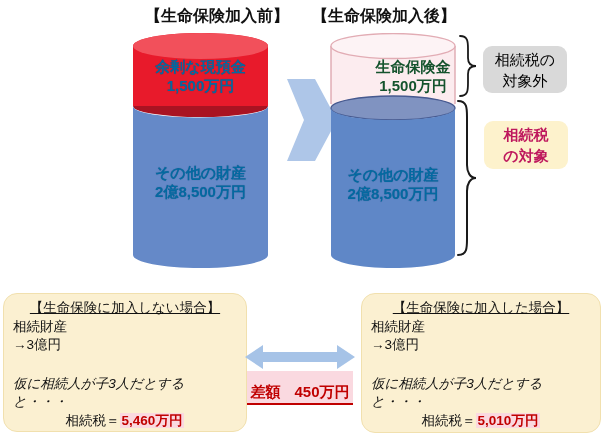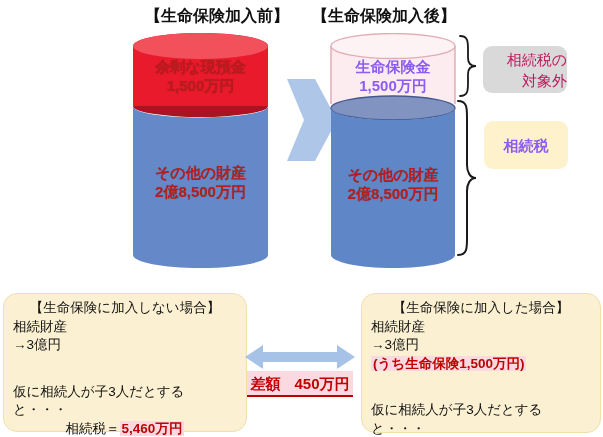"余剰な現預金" .cyl-text.white { color: #b91c1c -> #0369a1 }
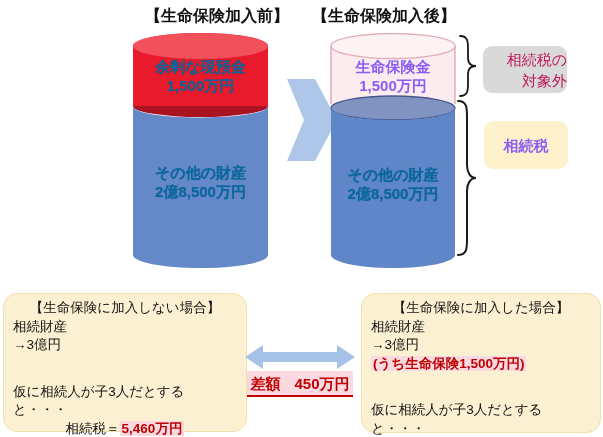"生命保険金" .cyl-text.orange { color: #8b5cf6 -> #14532d; margin-left: none -> 20px }
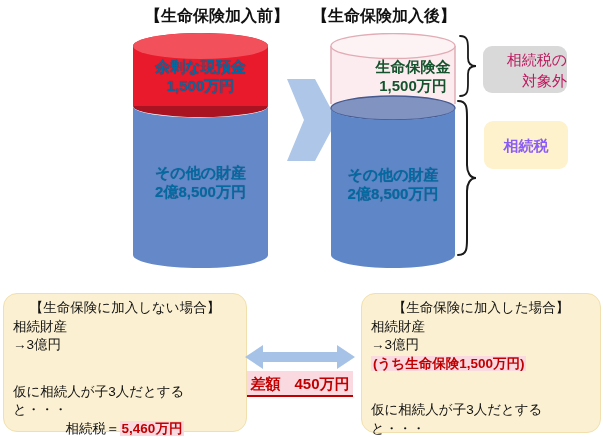"相続税の" .note-gray { align-items: flex-end -> none; color: #be185d -> #000000 }
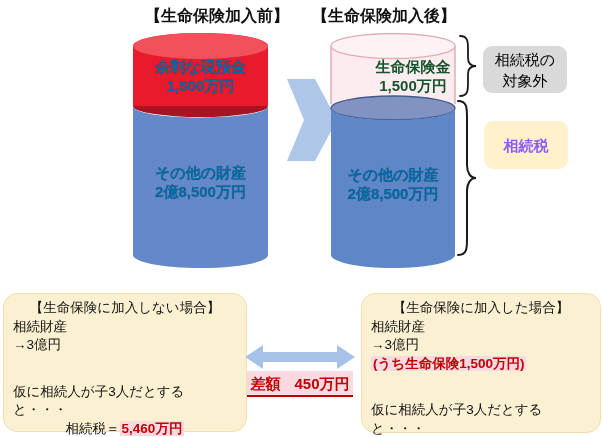"相続税" .note-yellow { color: #8b5cf6 -> #be185d }
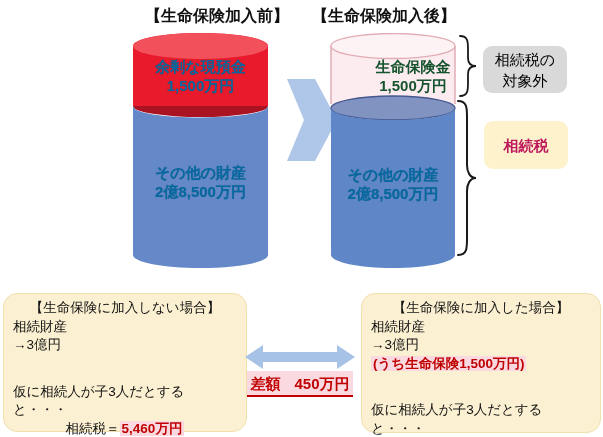"の対象" div { html: none -> <div>の対象</div> }
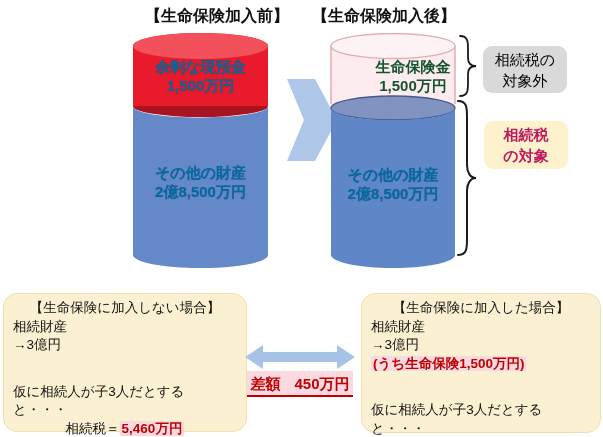"【生命保険に加入しない場合】" .scenario .heading { text-decoration: none -> underline }
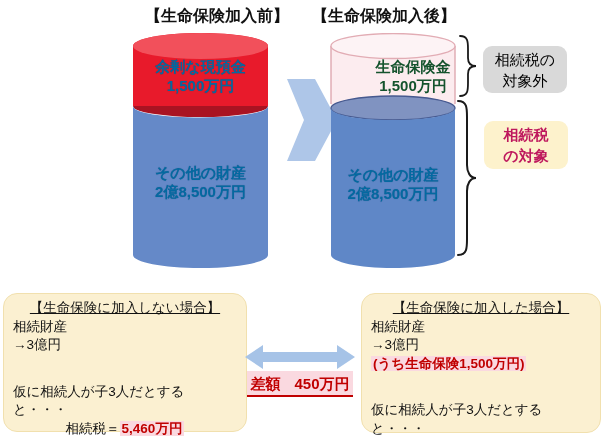"(うち生命保険1,500万円)" p { html: <p><span>(うち生命保険1,500万円)</span></p> -> none }
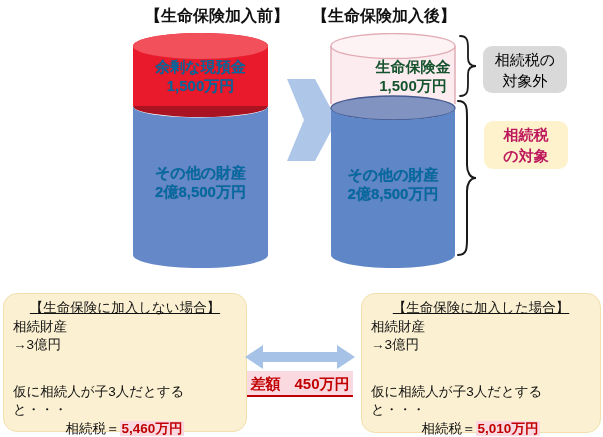"仮に相続人が子3人だとすると・・・" .scenario .assumption { font-style: none -> italic; margin-top: 28px -> 20px }
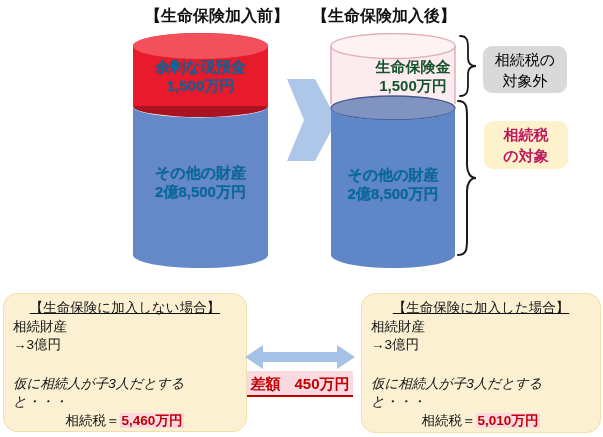"差額 450万円" .diff-inner { padding: 4px 3px 1px 3px -> 12px 3px 1px 3px }
